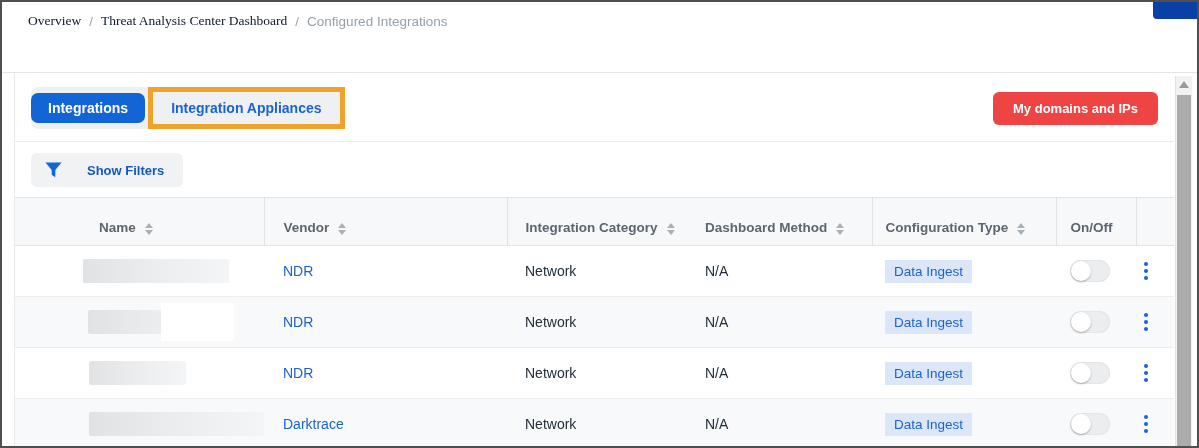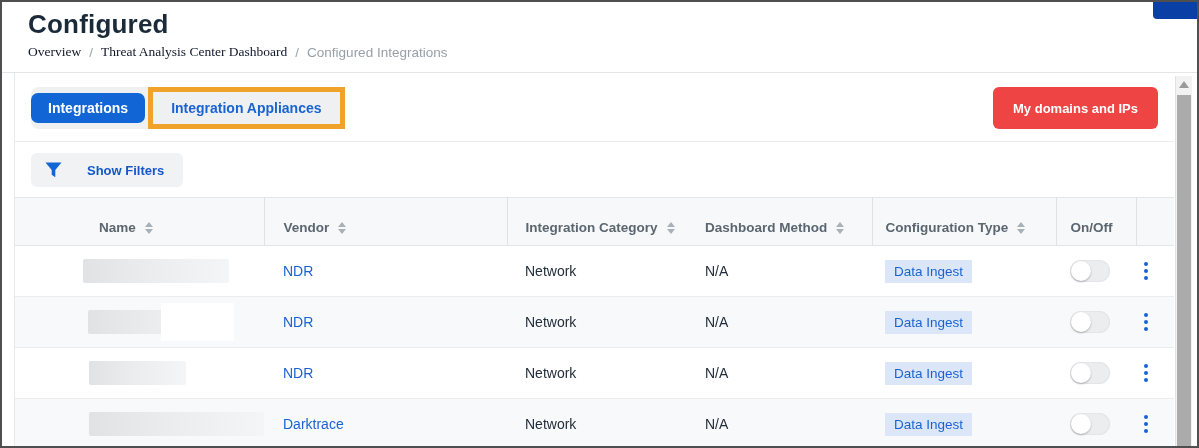"Configured" h1.page-title { html: <h1>Configured</h1> -> none }
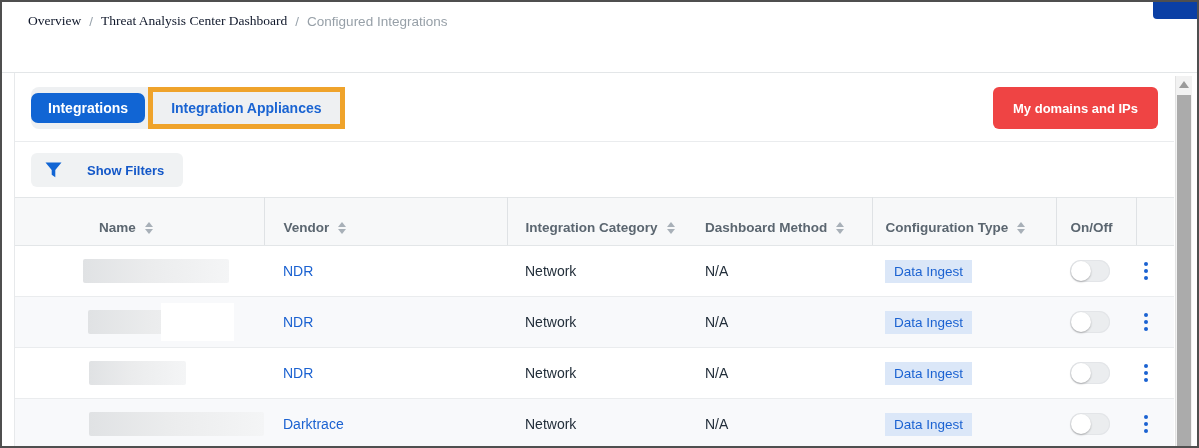"Integrations" .tabs-row { align-items: none -> center }
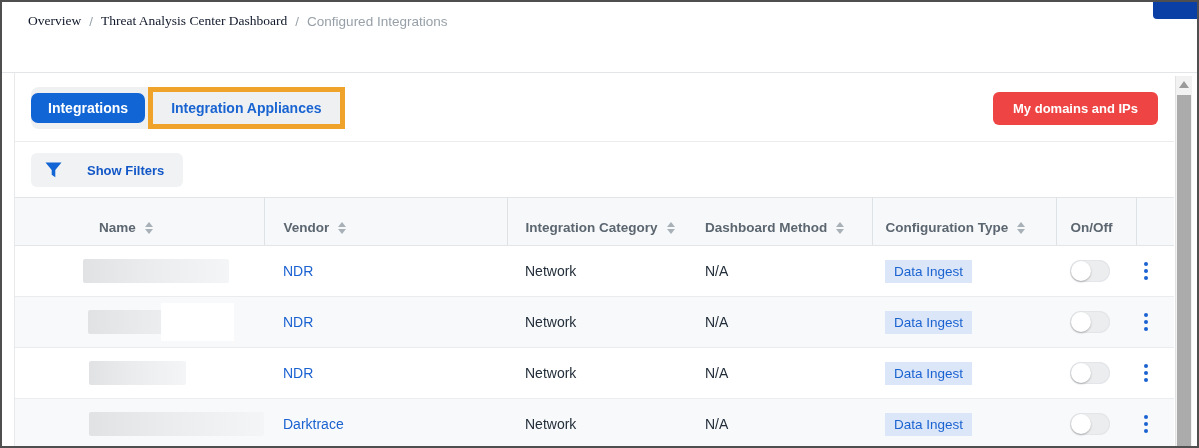"Name" .th-inner { align-items: center -> flex-end }
